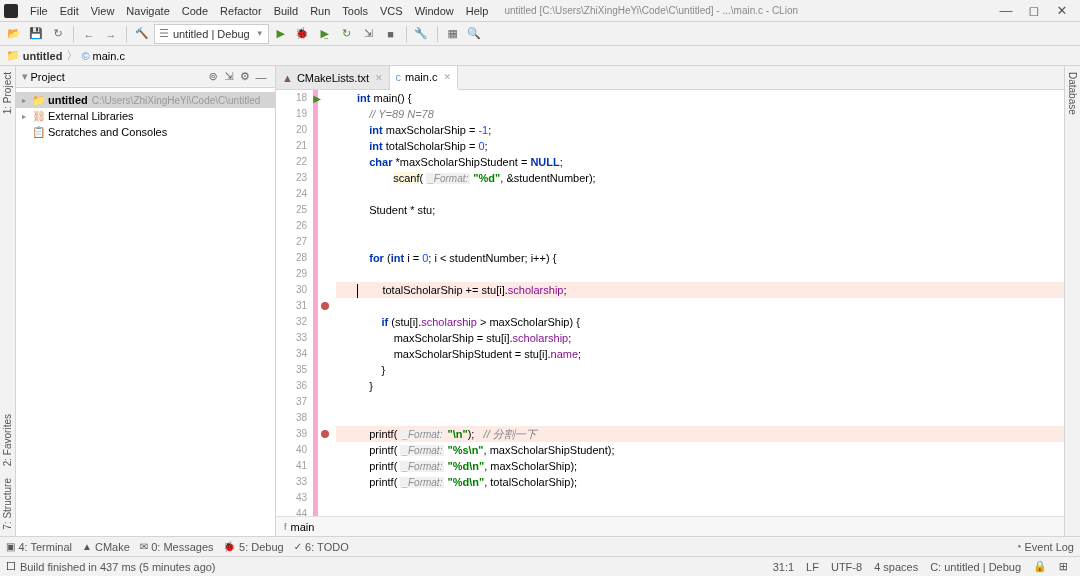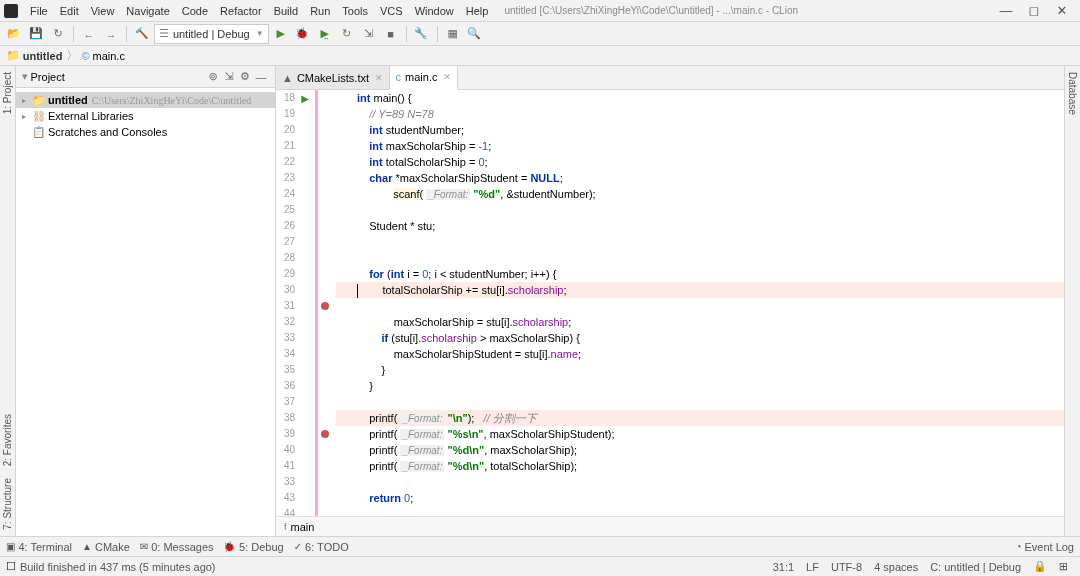"C:\Users\ZhiXingHeYi\Code\C\untitled" .tree-row .path { font-family: Liberation Serif, serif -> none }
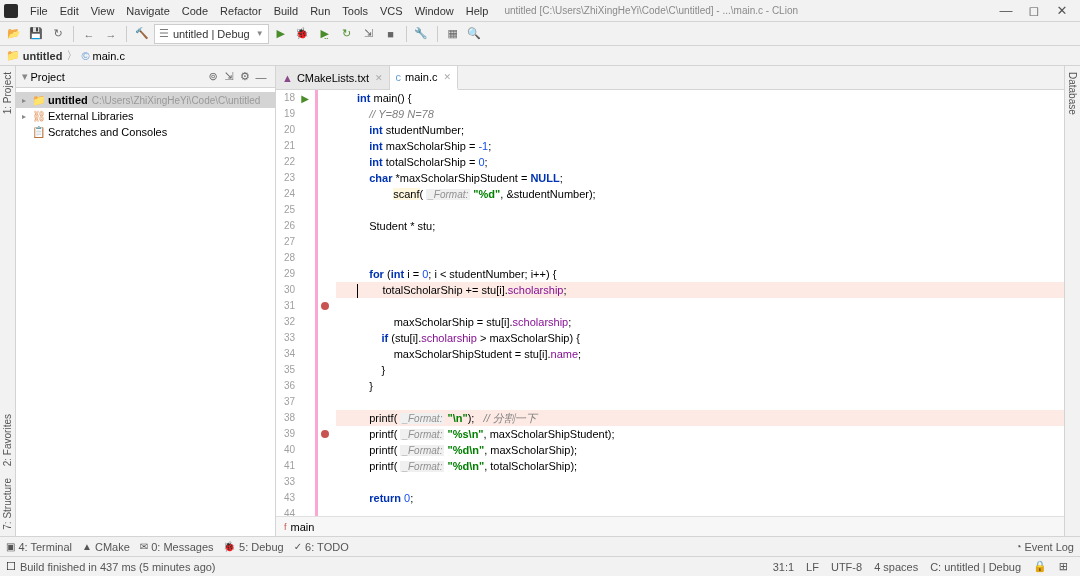"18" .gutter { border-right: 3px solid #f9a8d4 -> 5px solid #f9a8d4; padding-right: 20px -> 6px }
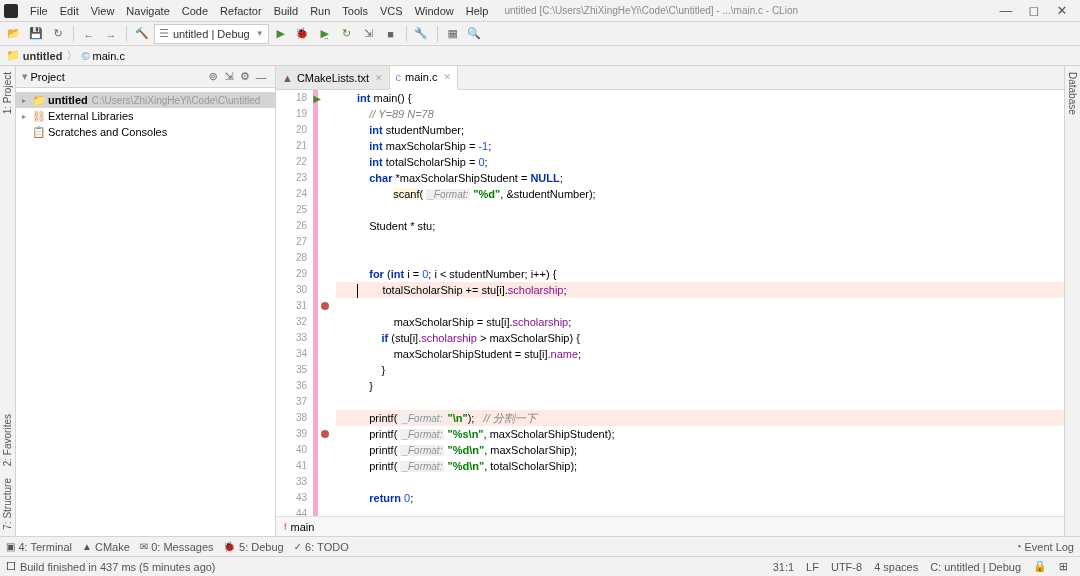"int studentNumber;" div.cl-line { html: <div><span> </span><span>int</span><span> studentNumber;</span></div> -> none }
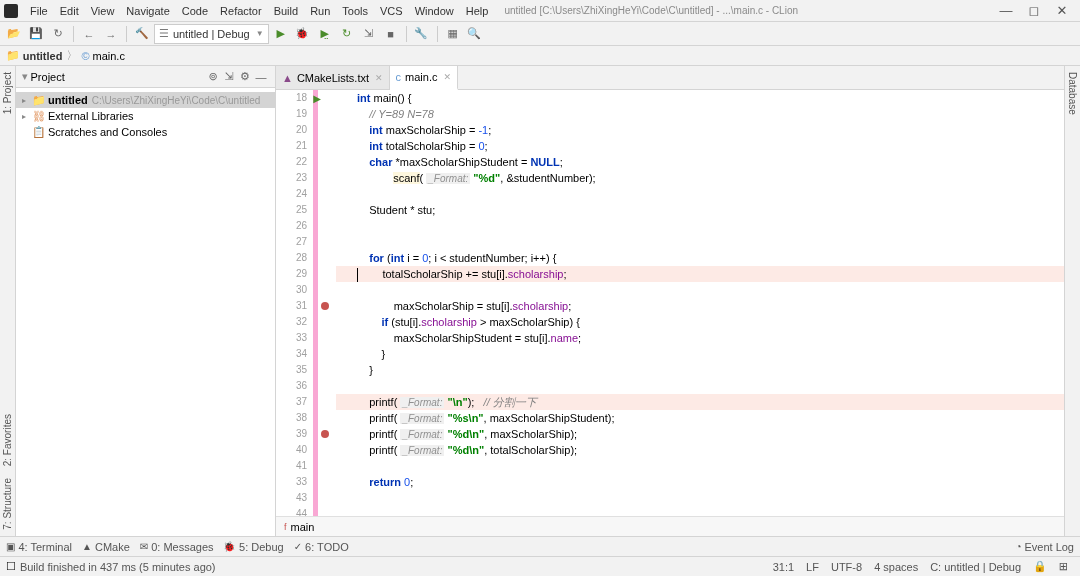"totalScholarShip += stu[i].scholarship;" .cl-line.hl { margin-top: none -> 16px }
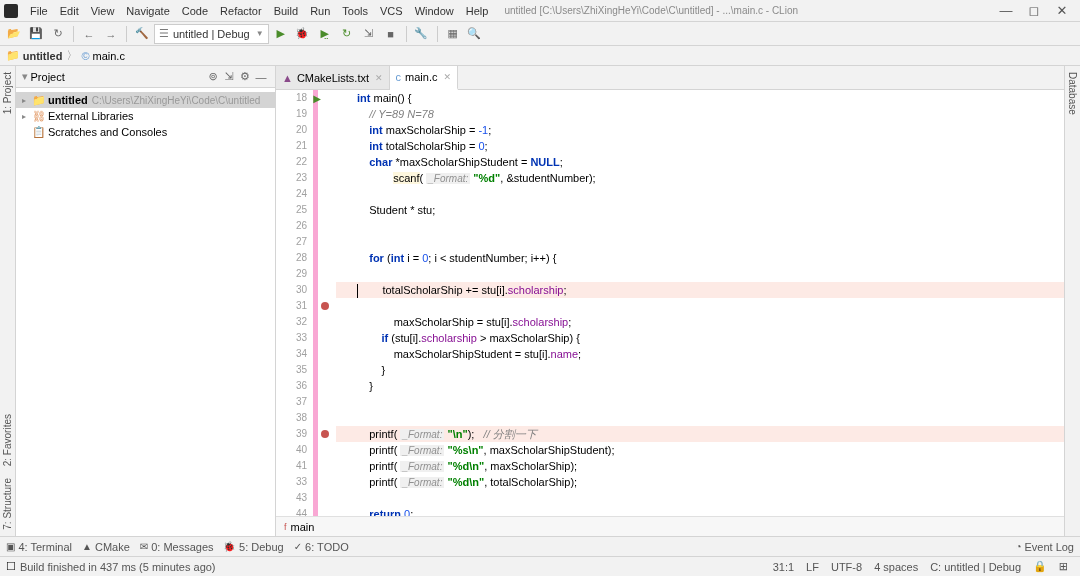"maxScholarShip = stu[i].scholarship;" div.cl-line { order: before "if (stu[i].scholarship > maxScholarShip)" -> after "if (stu[i].scholarship > maxScholarShip)" }
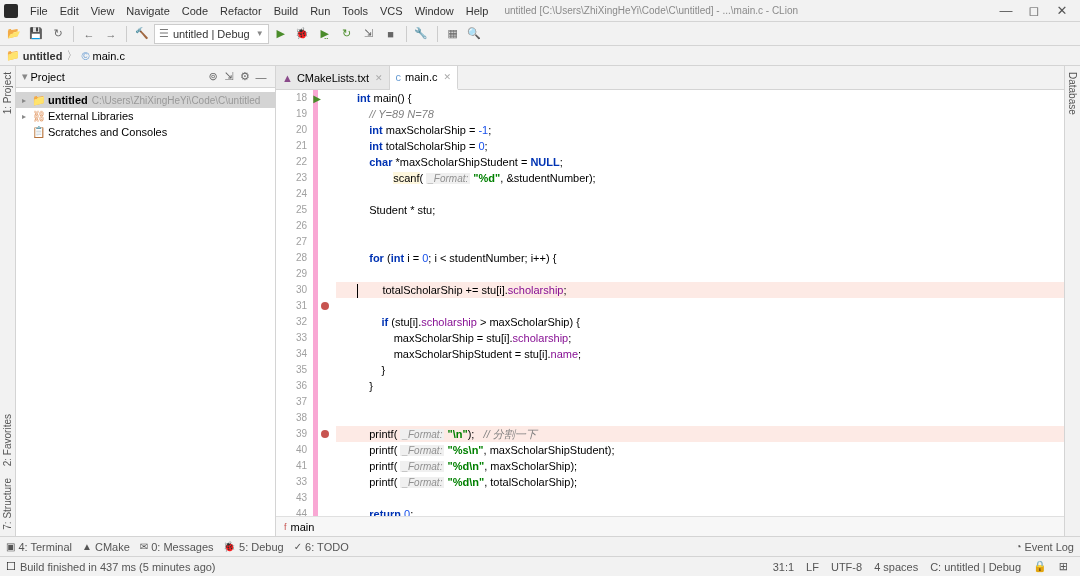"return 0;" div.cl-line { html: <div><span> </span><span>return</span><span> </span><span>0</span><span>;</span></div> -> none }
